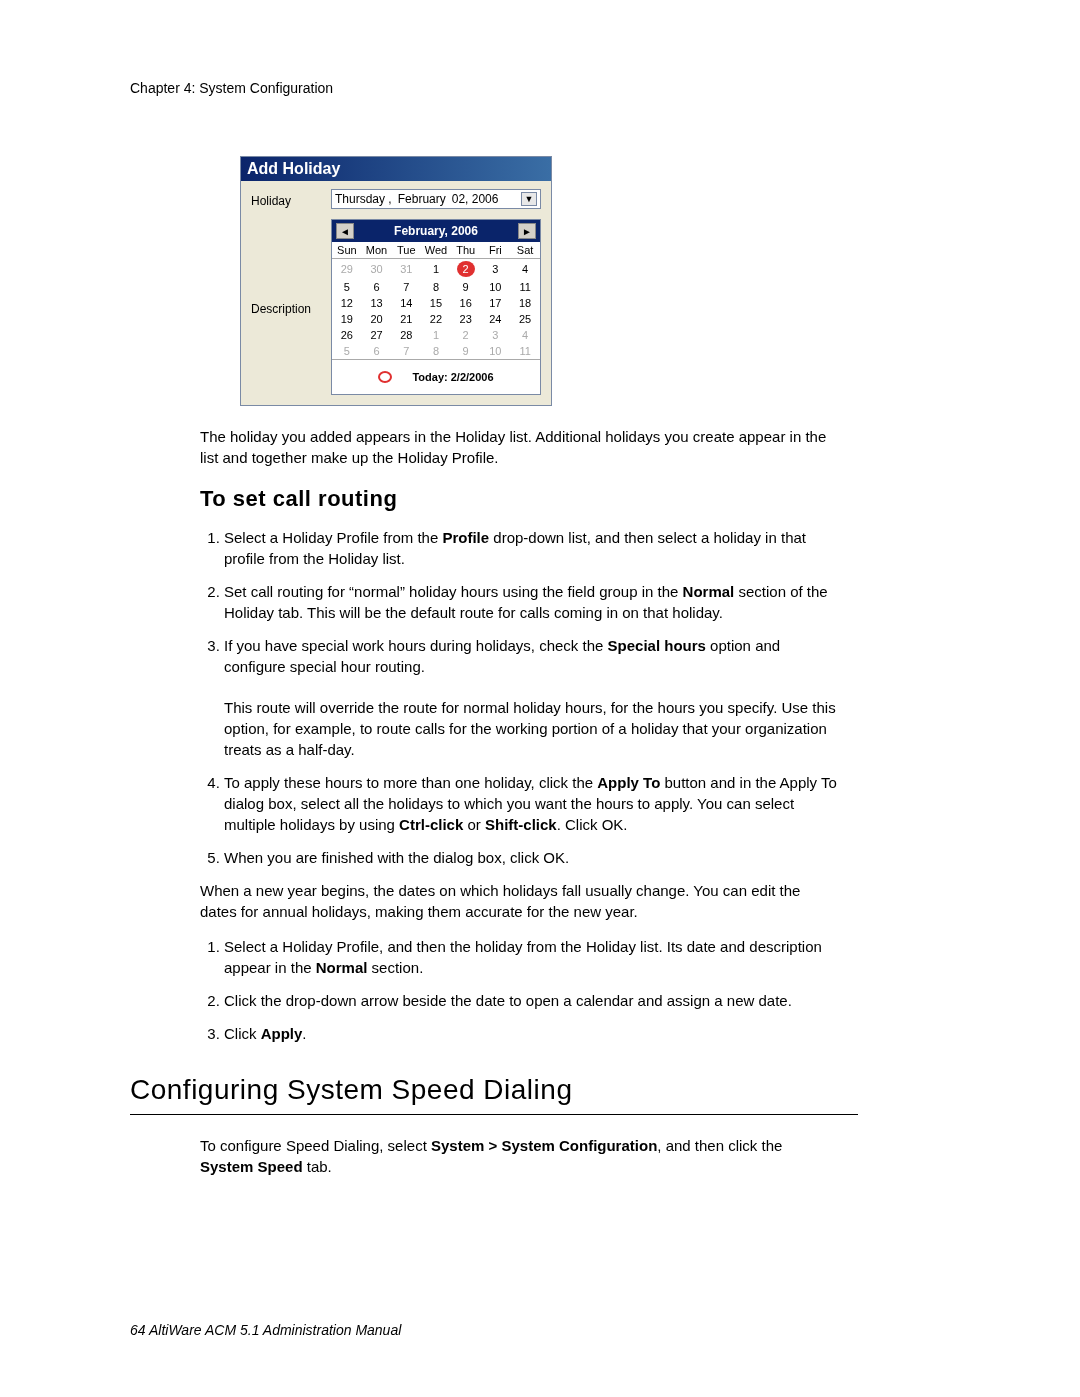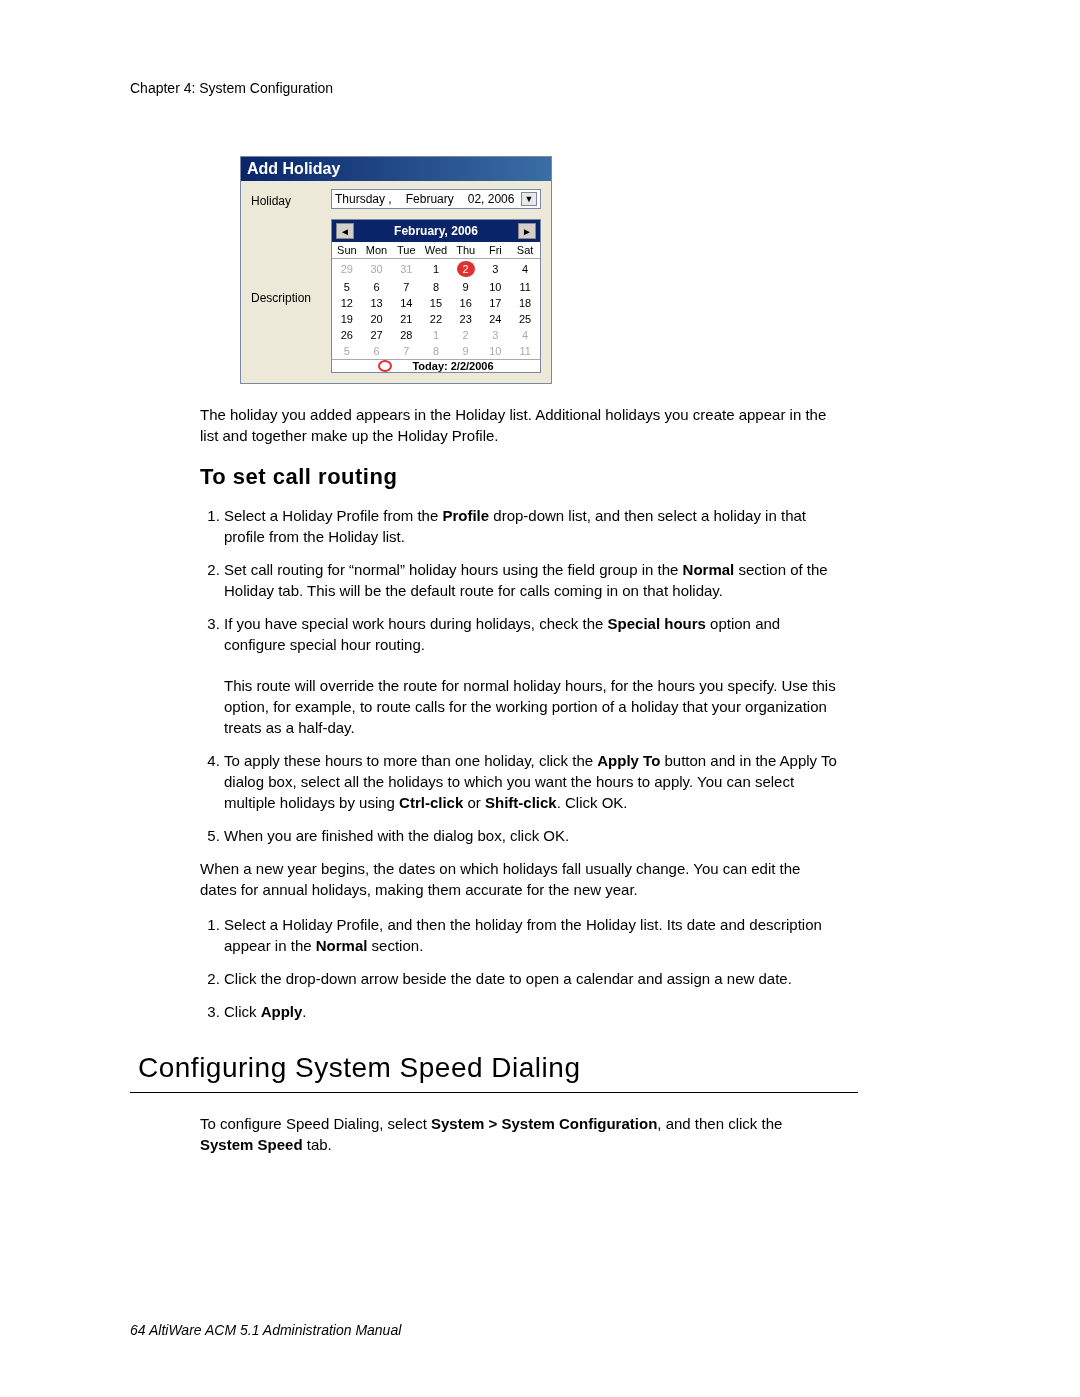"Thursday ," .date-field-inner { gap: 14px -> 6px }
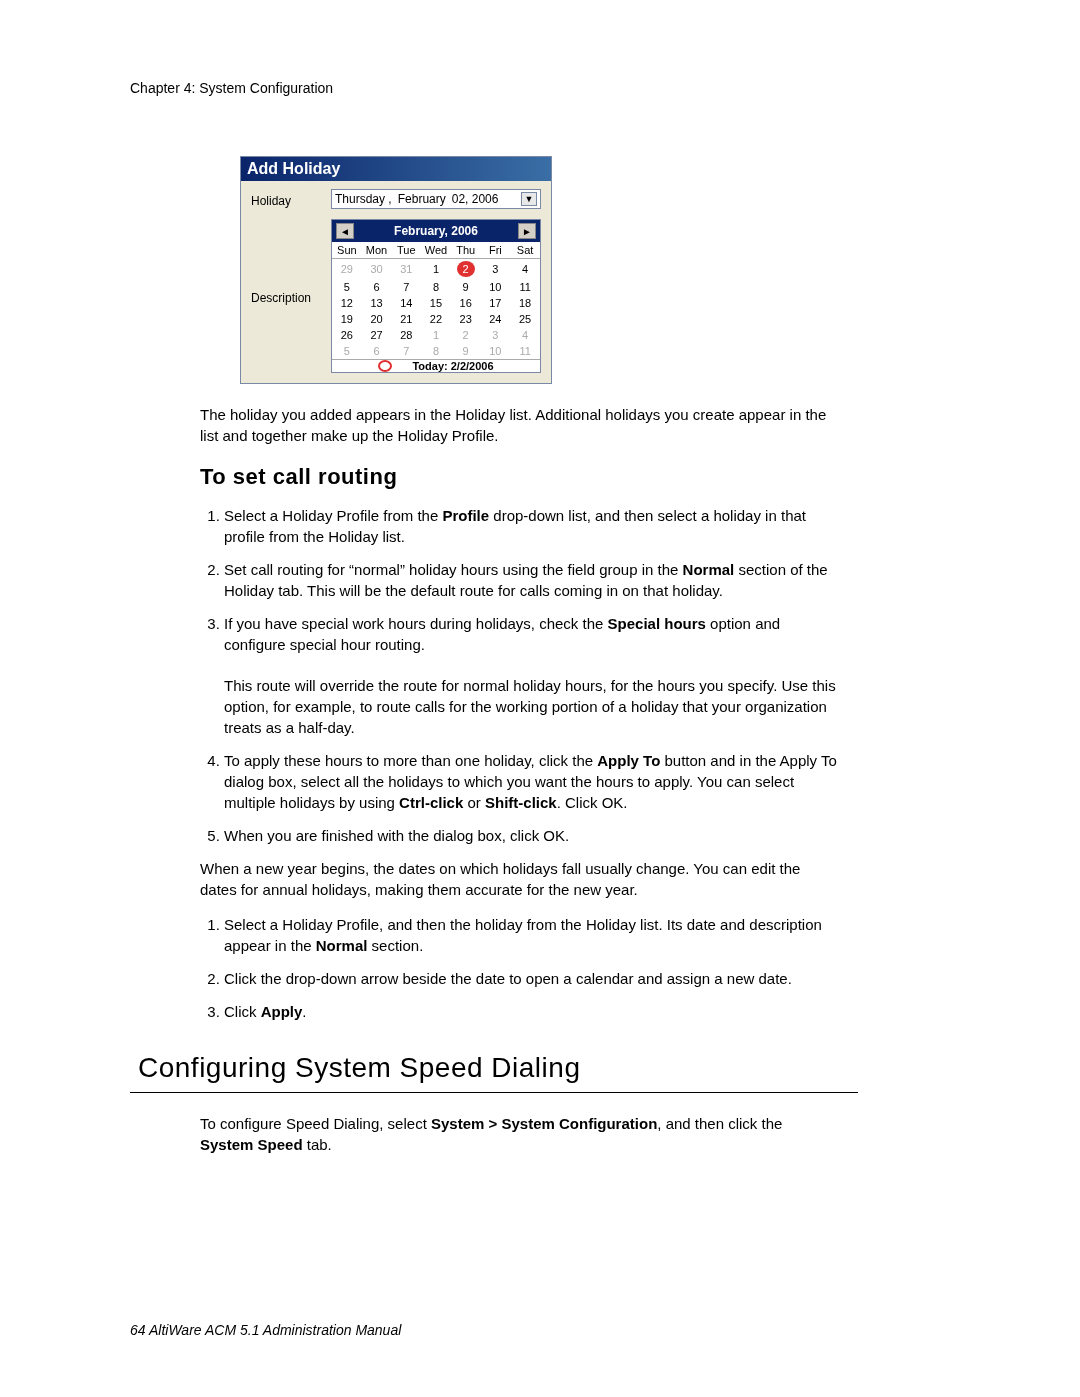"Today: 2/2/2006" .cal-footer { padding: 0 -> 11px }
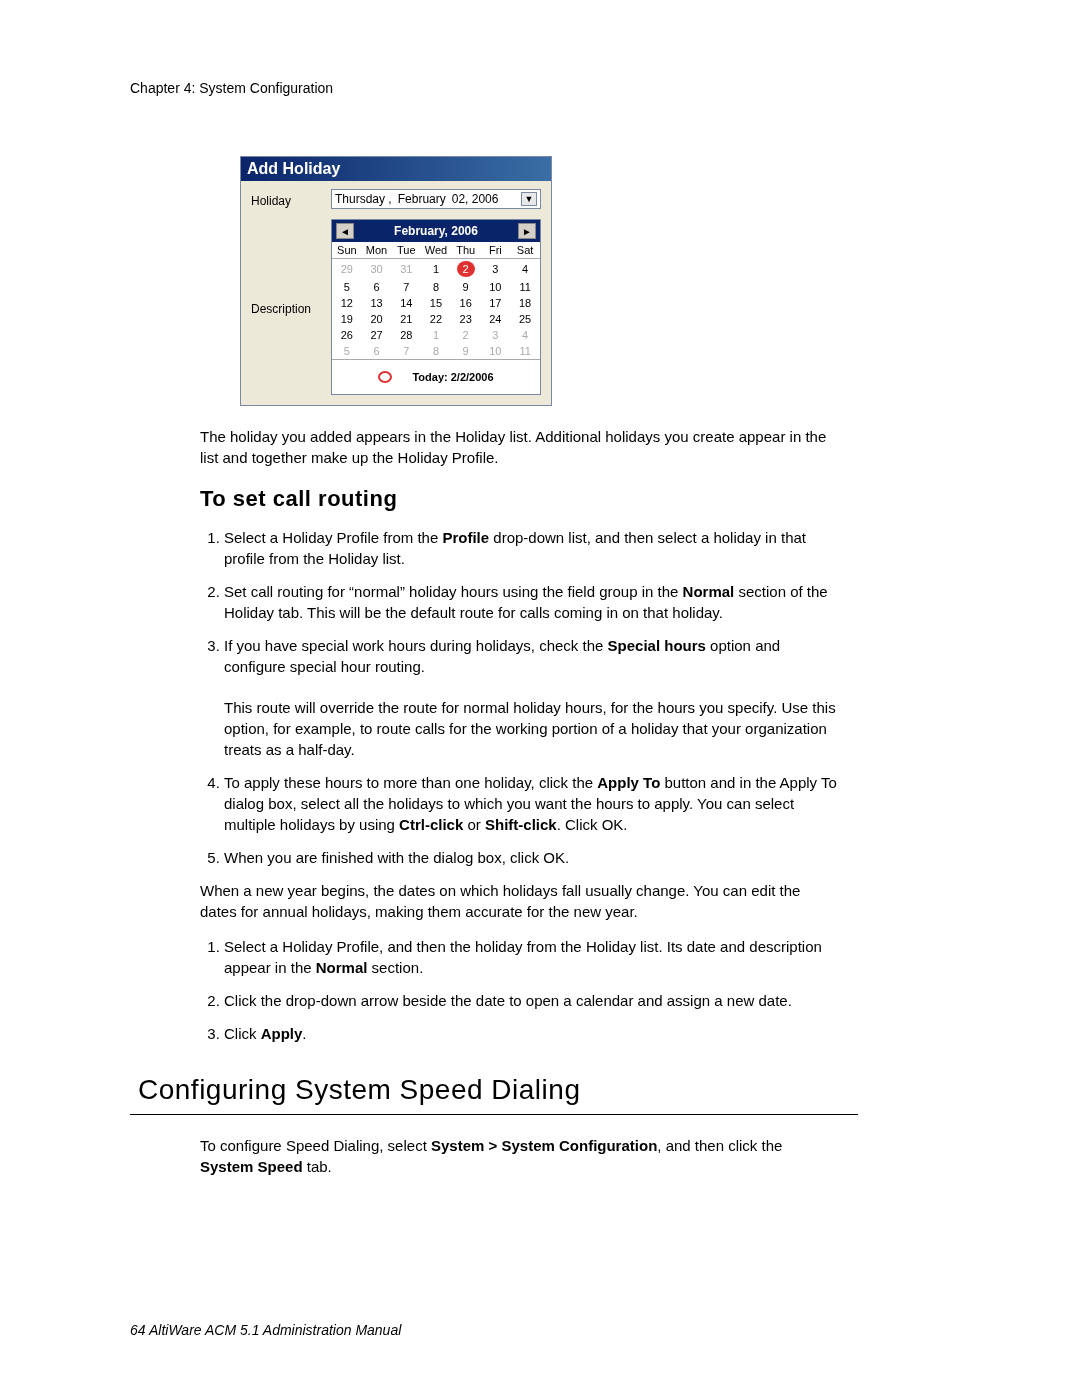"Configuring System Speed Dialing" .h2 { margin-left: 8px -> none }
